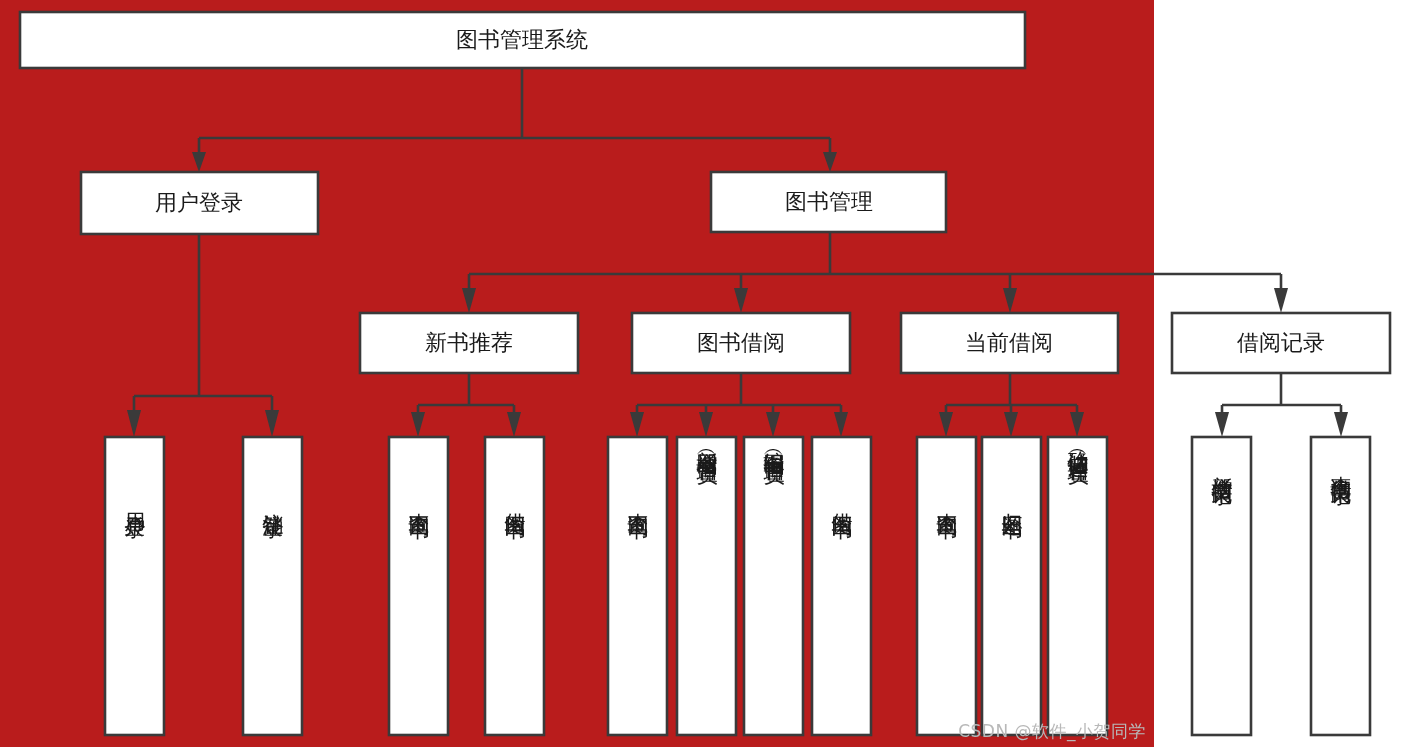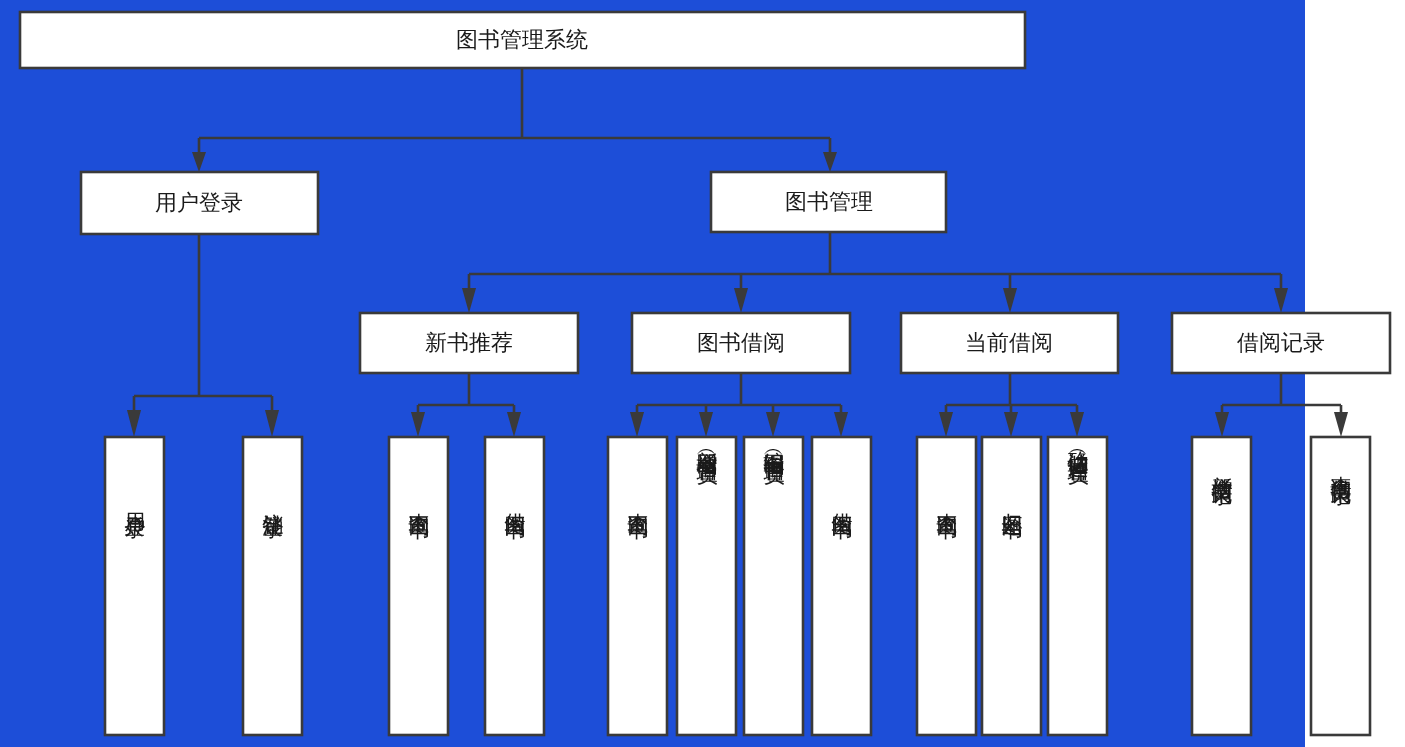"图书管理系统" #diagram-root { background: #1d4ed8 -> #b91c1c; width: 1305px -> 1154px }
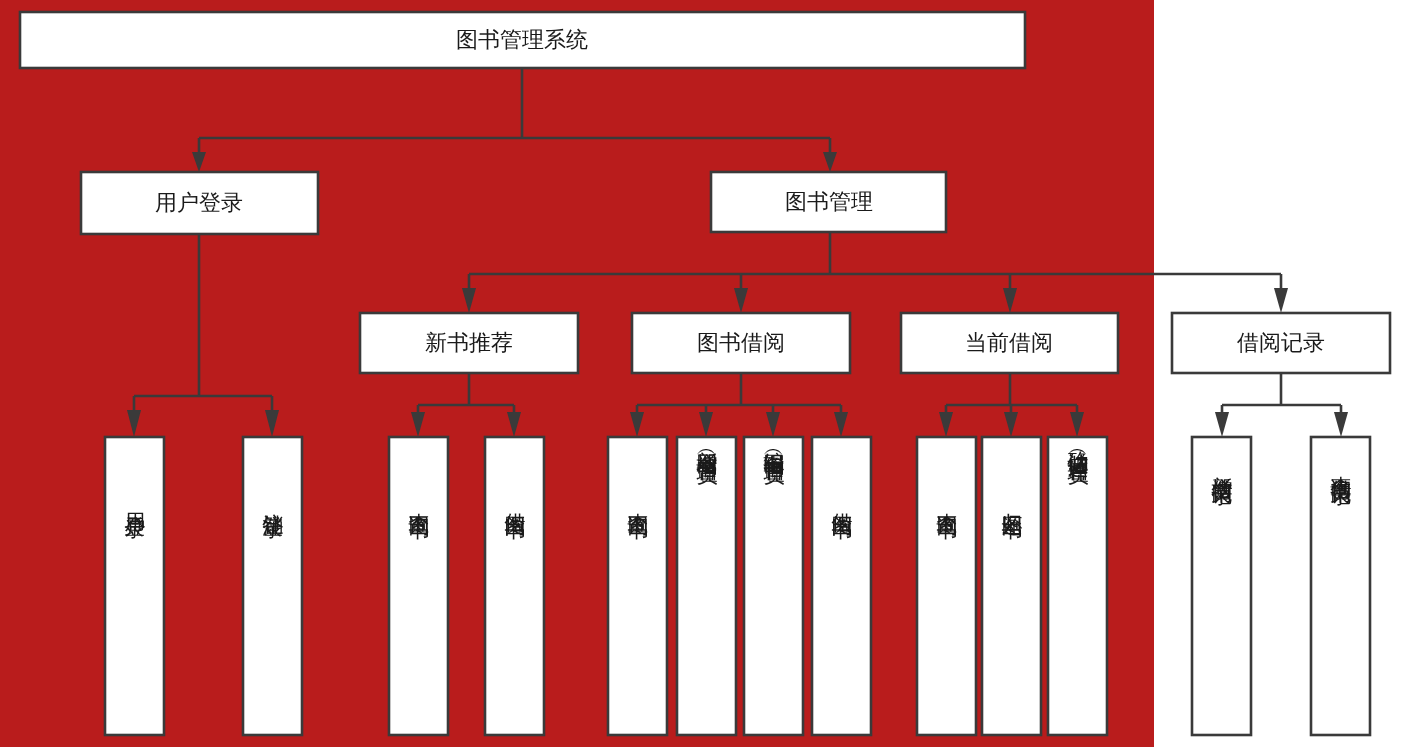"CSDN @软件_小贺同学" div.watermark-text { html: none -> <div>CSDN @软件_小贺同学</div> }
